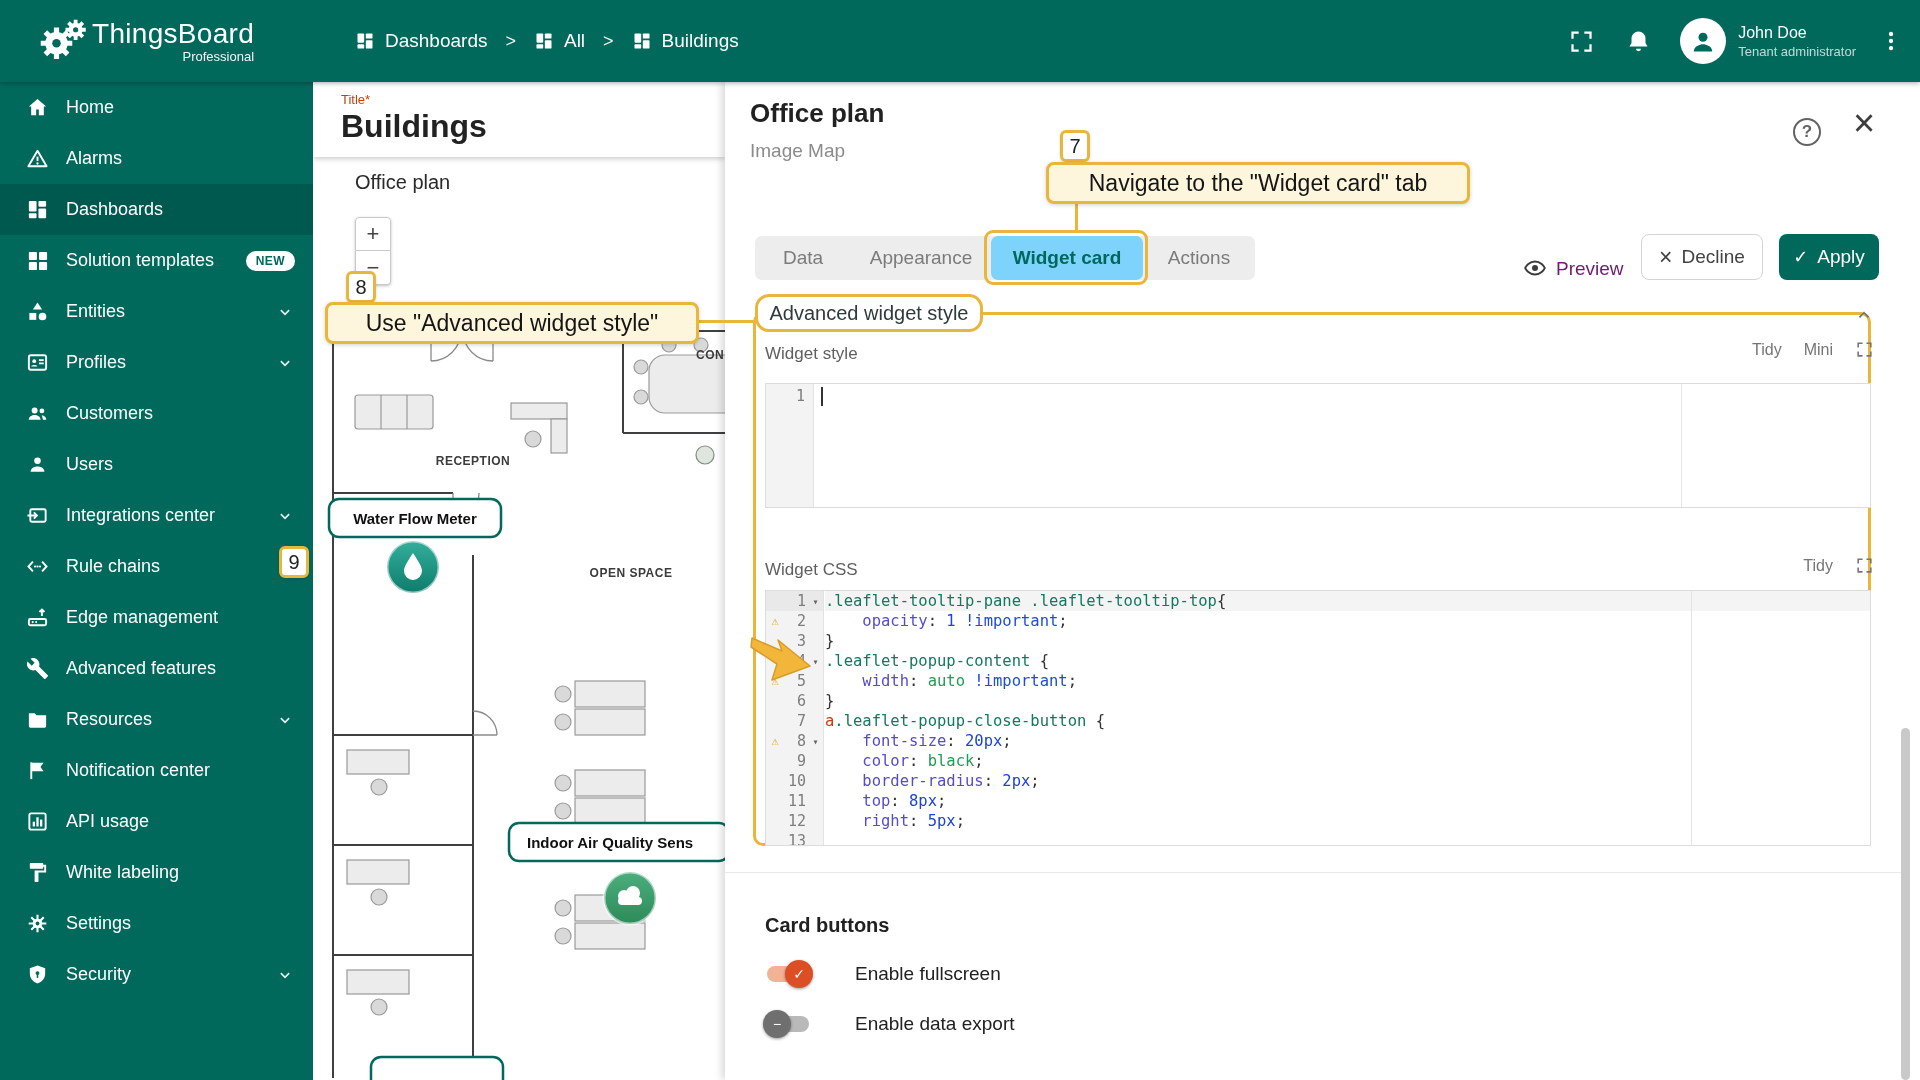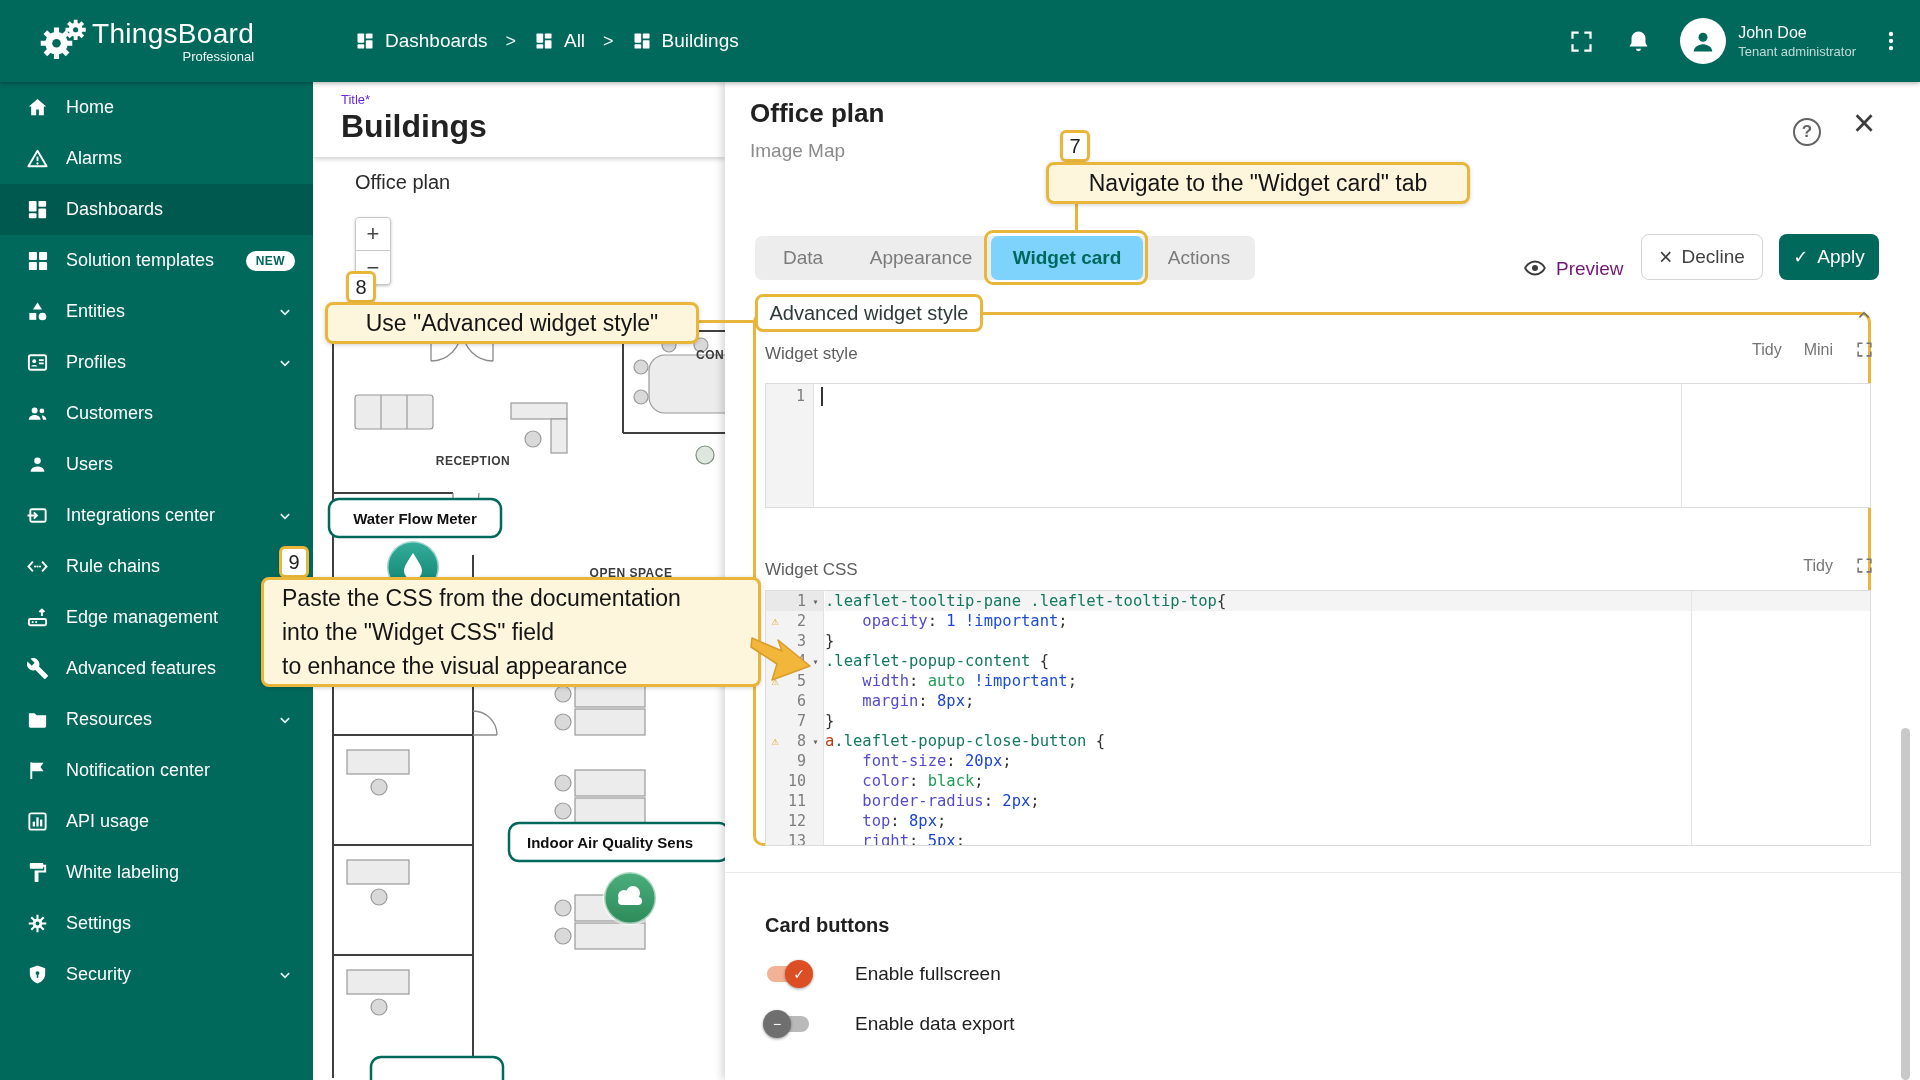"Title*" .title-label { color: #6d28d9 -> #c2410c }
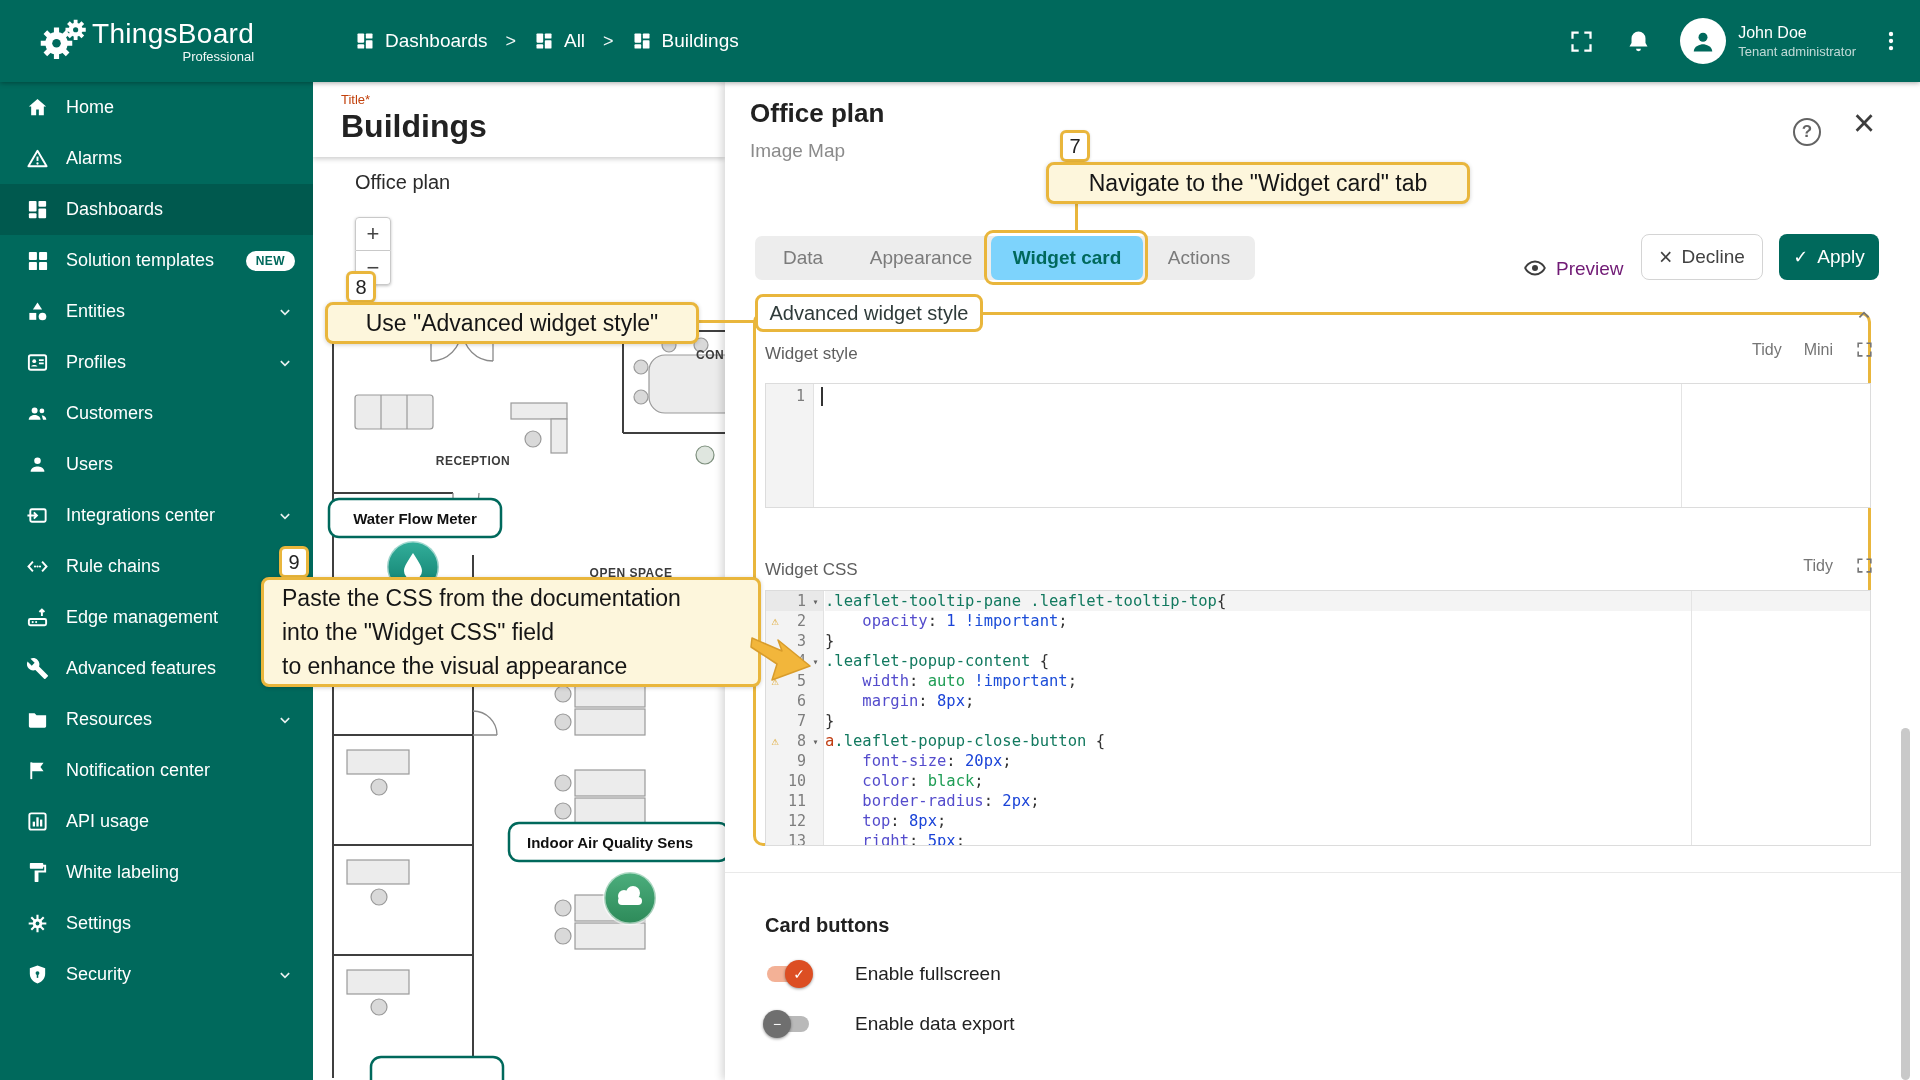"Advanced widget style" .adv-label { border-radius: 8px -> 14px }
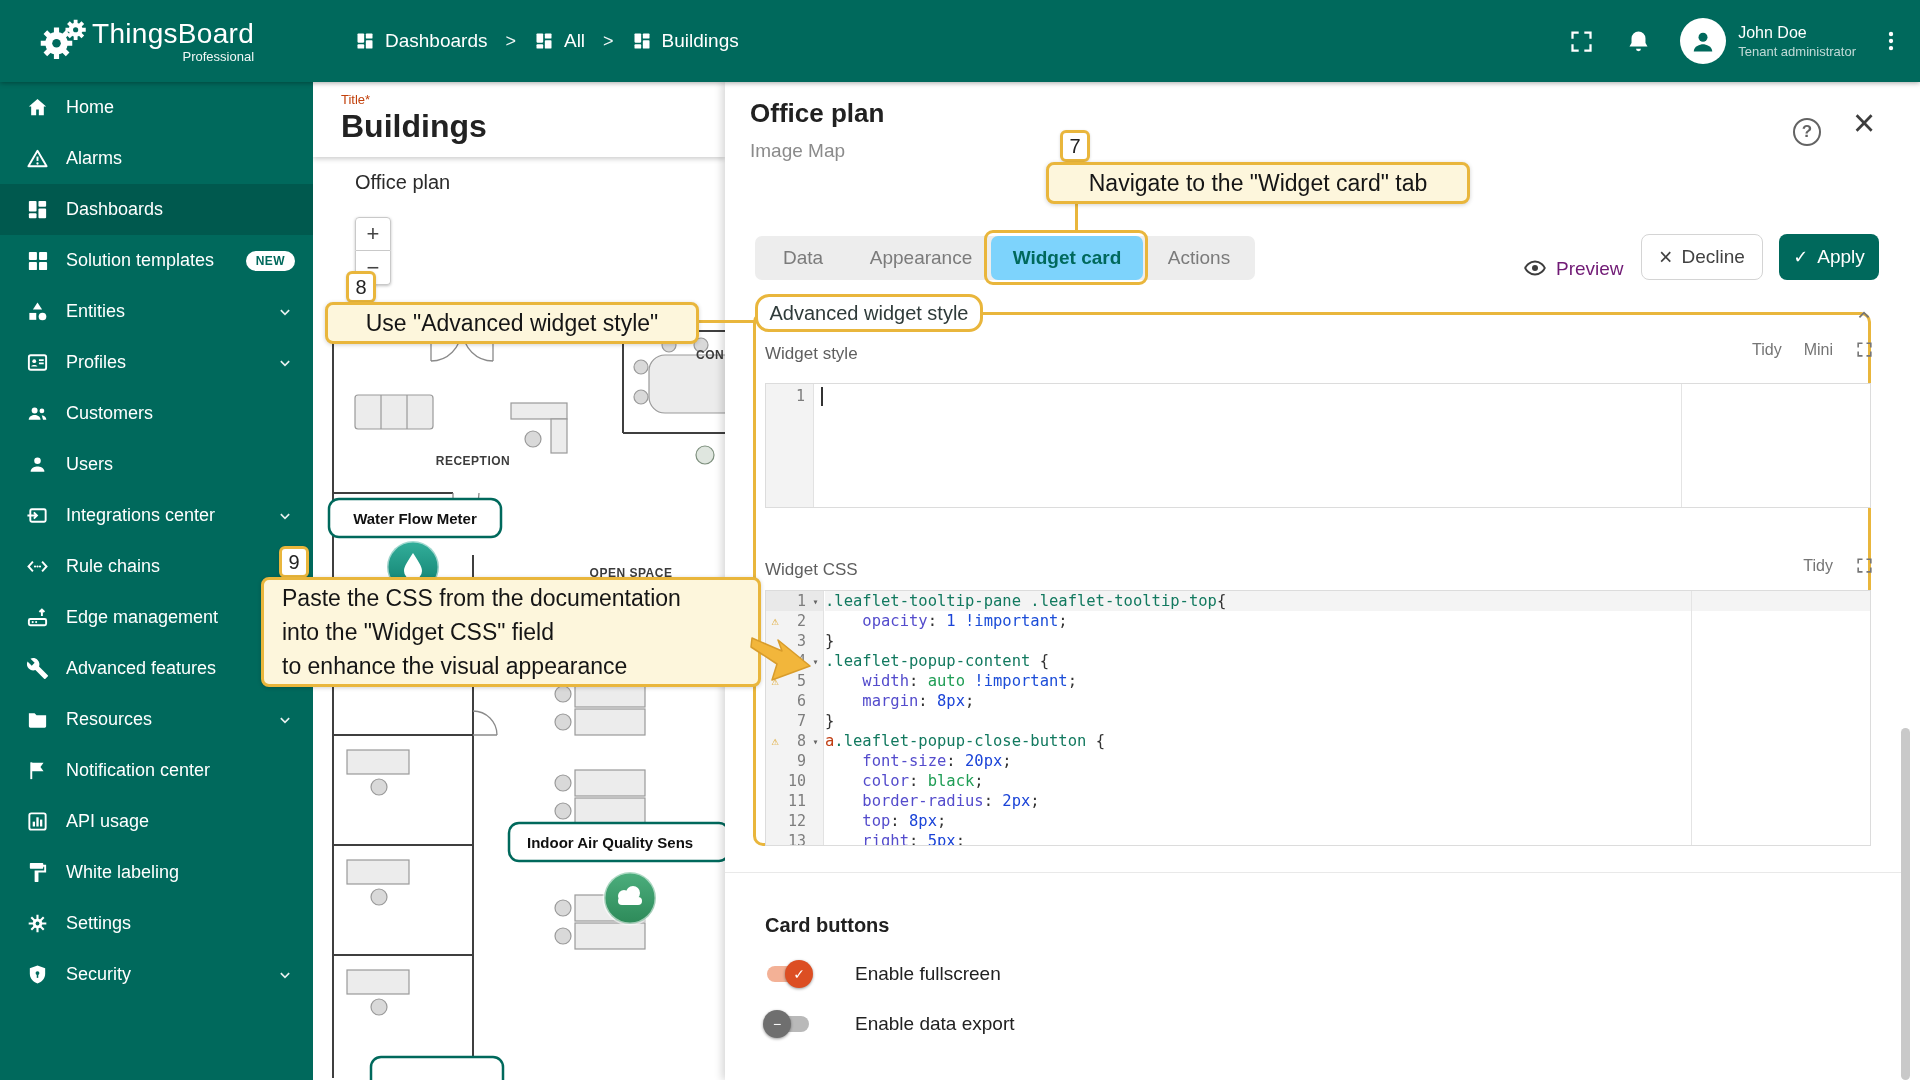"Paste the CSS from the" div.co-box { html: <div> <div>Paste the CSS from the documentation</div> <div>into the "Widget CSS" field</div> <div>to enhance the visual appearance</div> </div> -> none }
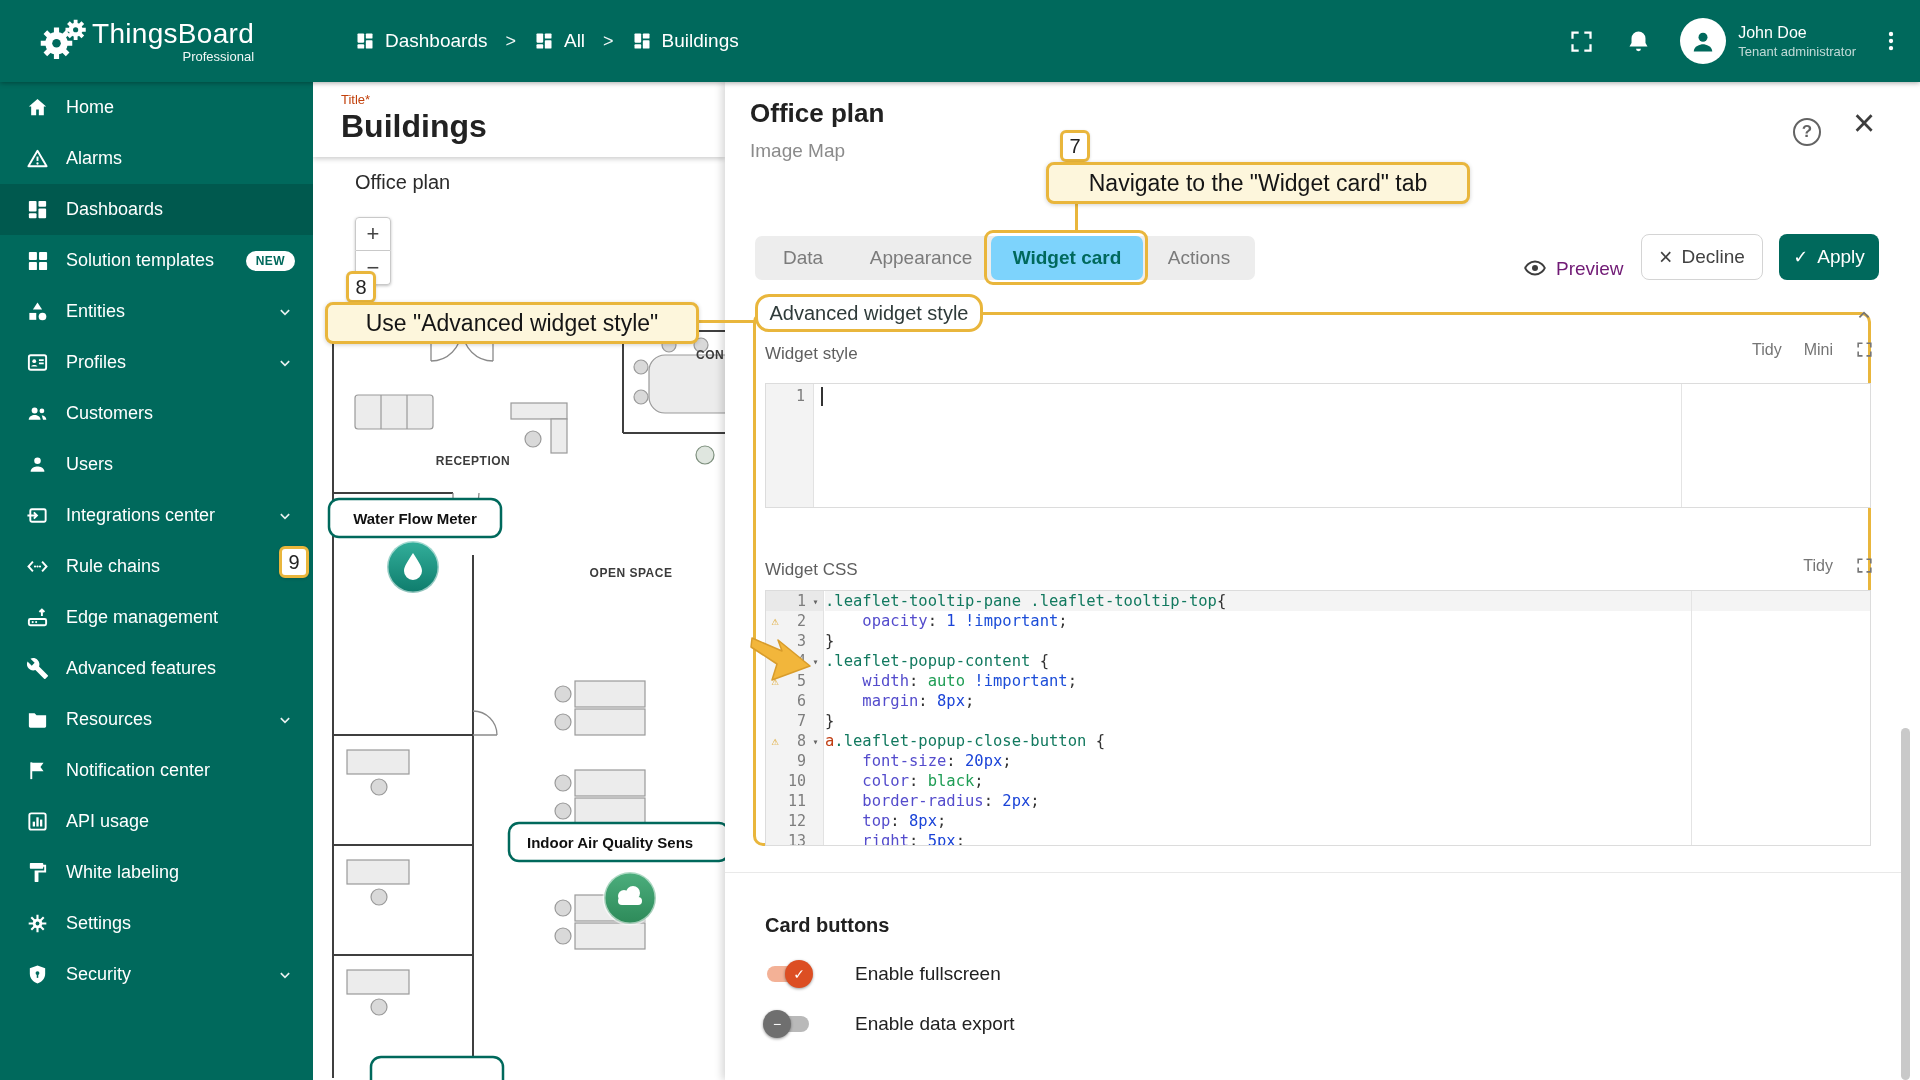"margin: 8px;" div.code-row { html: <div><span> </span><span>margin</span><span>: </span><span>8px</span><span>;</span></div> -> none }
